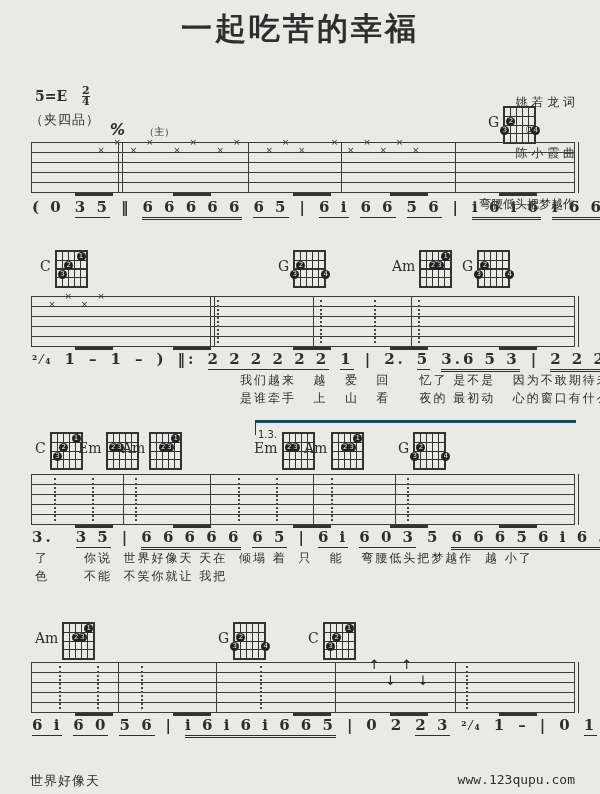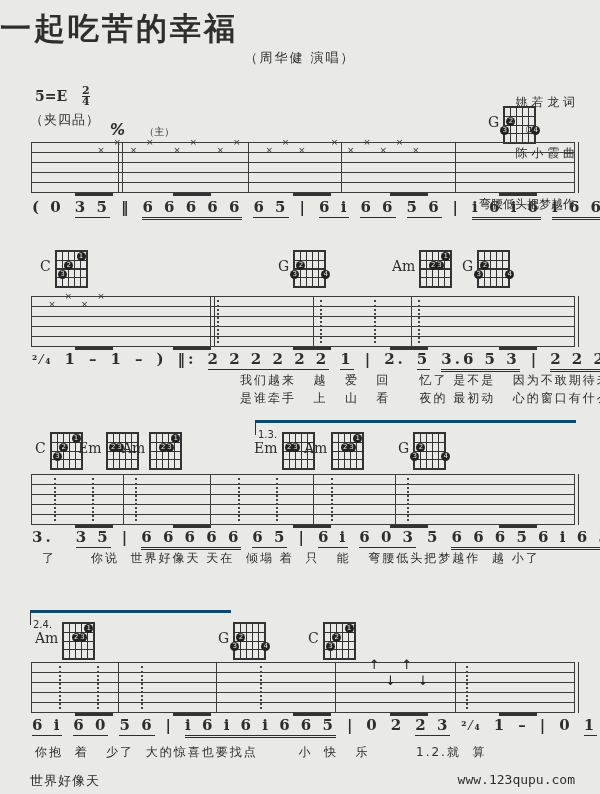"一起吃苦的幸福" .title { text-align: left -> center }
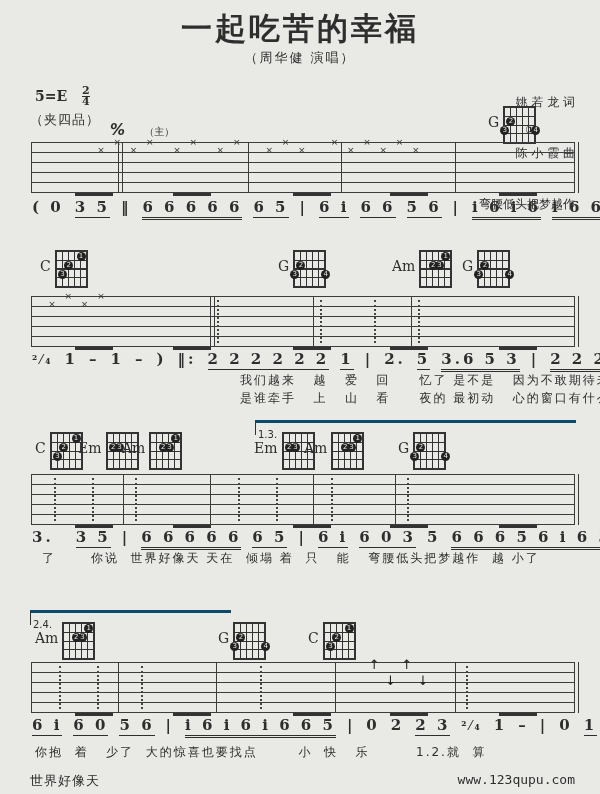"（周华健 演唱）" div.abs { html: <div>（周华健 演唱）</div> -> none }
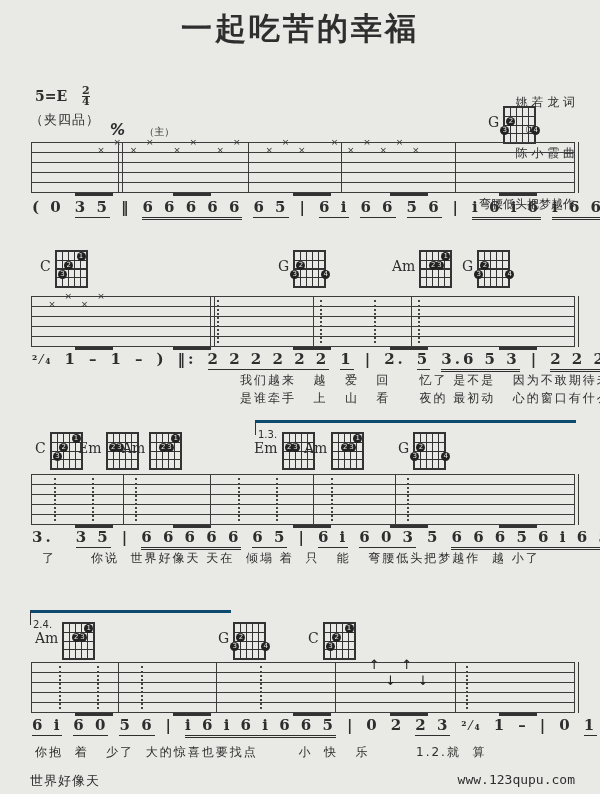"了 你说 世界好像天 天在 倾塌" div.abs { left: 42px -> 35px }
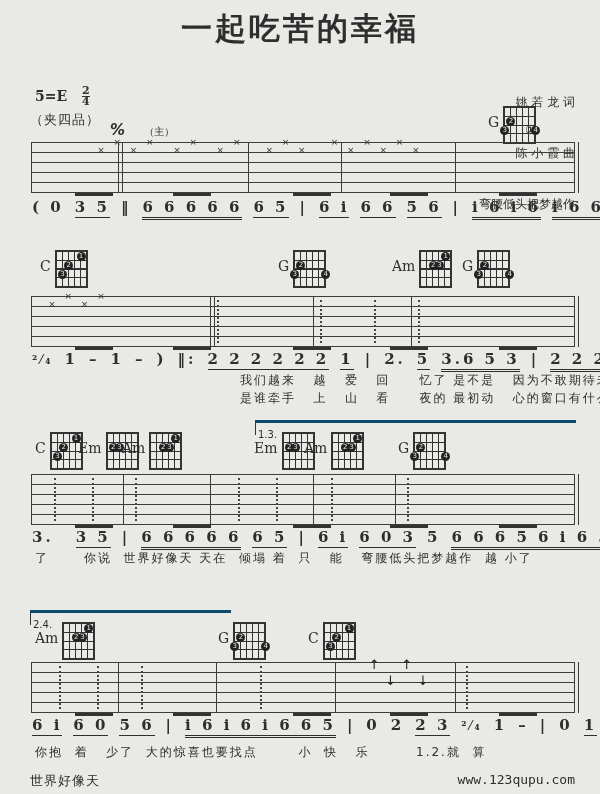"色 不能 不笑你就让 我把" div.abs { html: none -> <div>色 不能 不笑你就让 我把</div> }
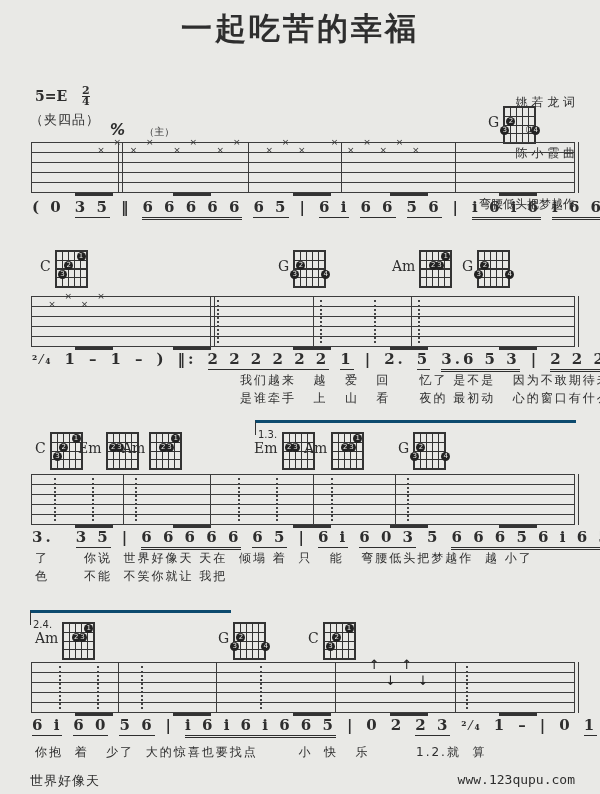"2.4." div.abs { html: <div> <span>2.4.</span> </div> -> none }
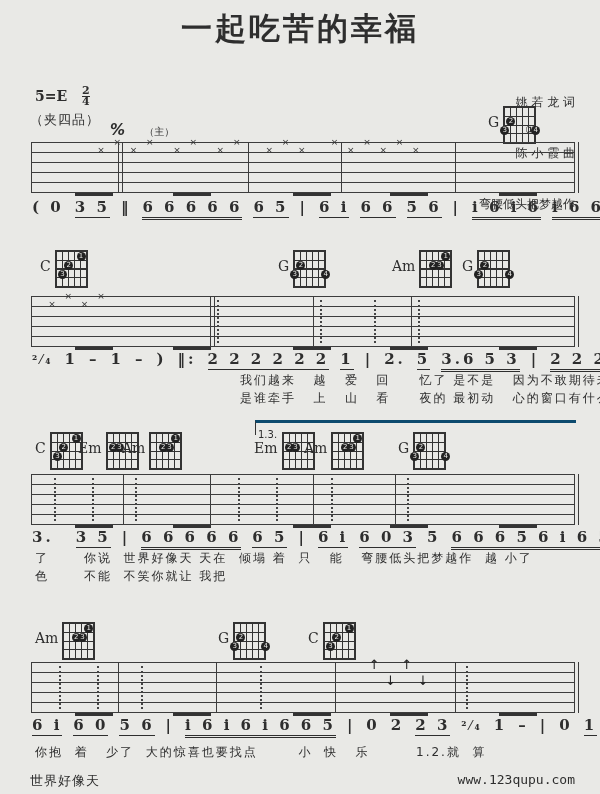"你抱 着 少了 大的惊喜也要找点 小" div.abs { html: <div>你抱 着 少了 大的惊喜也要找点 小 快 乐 1.2.就 算</div> -> none }
